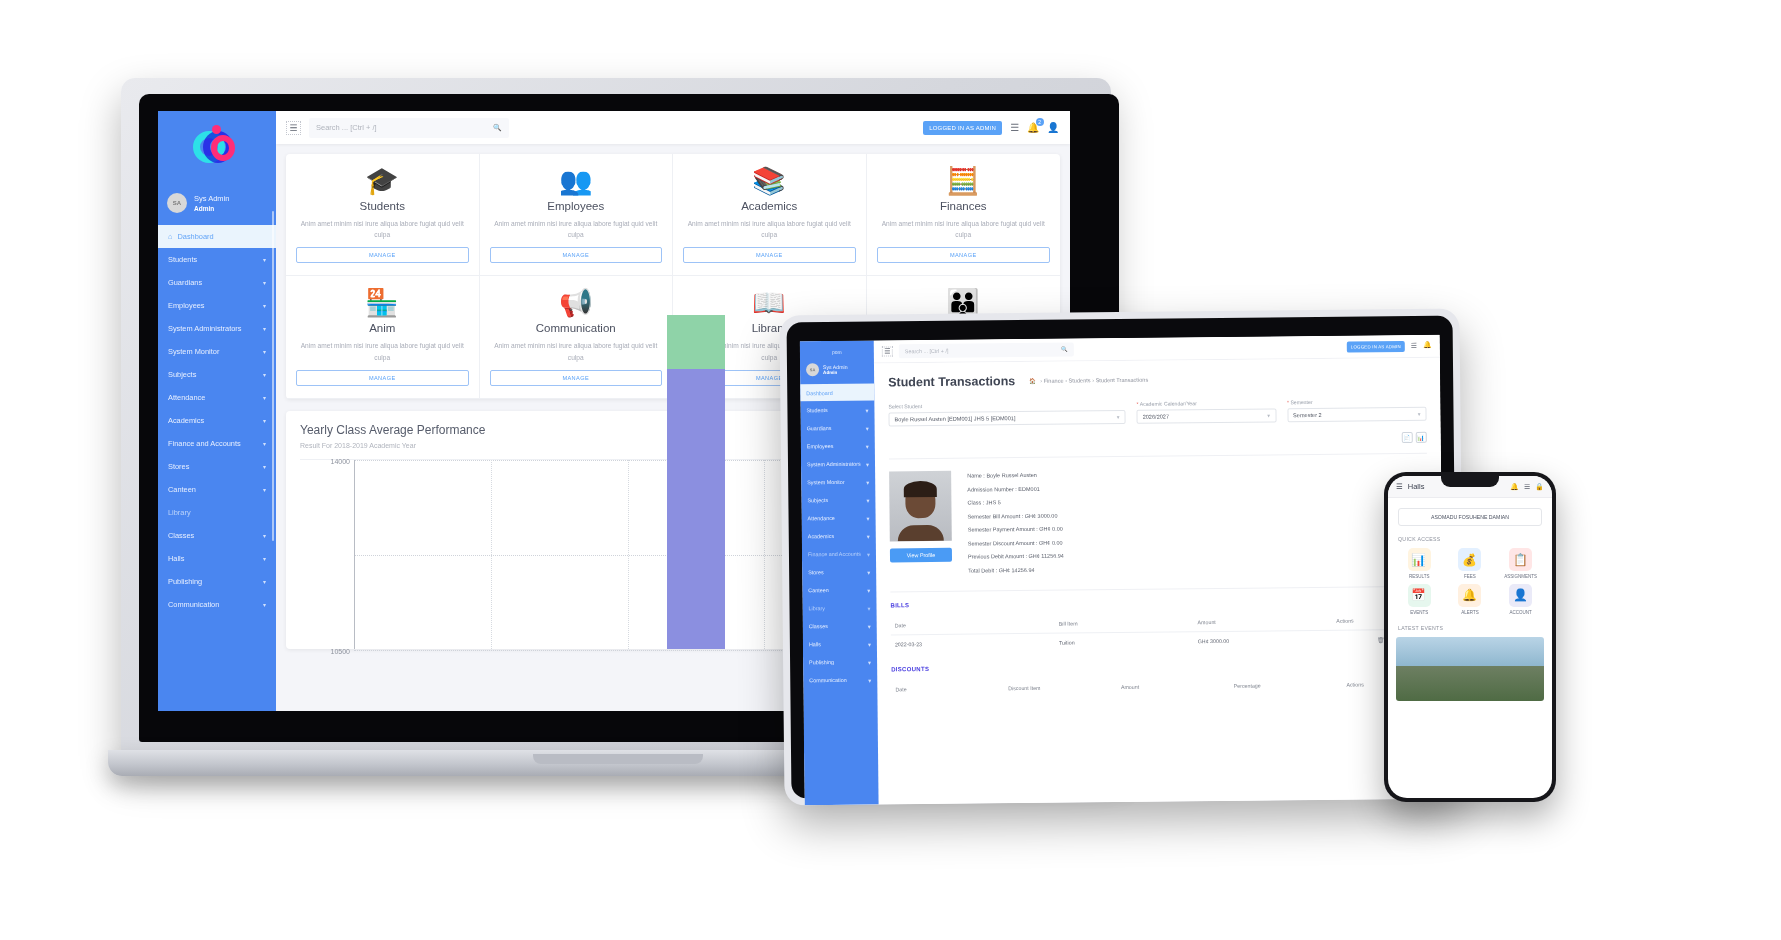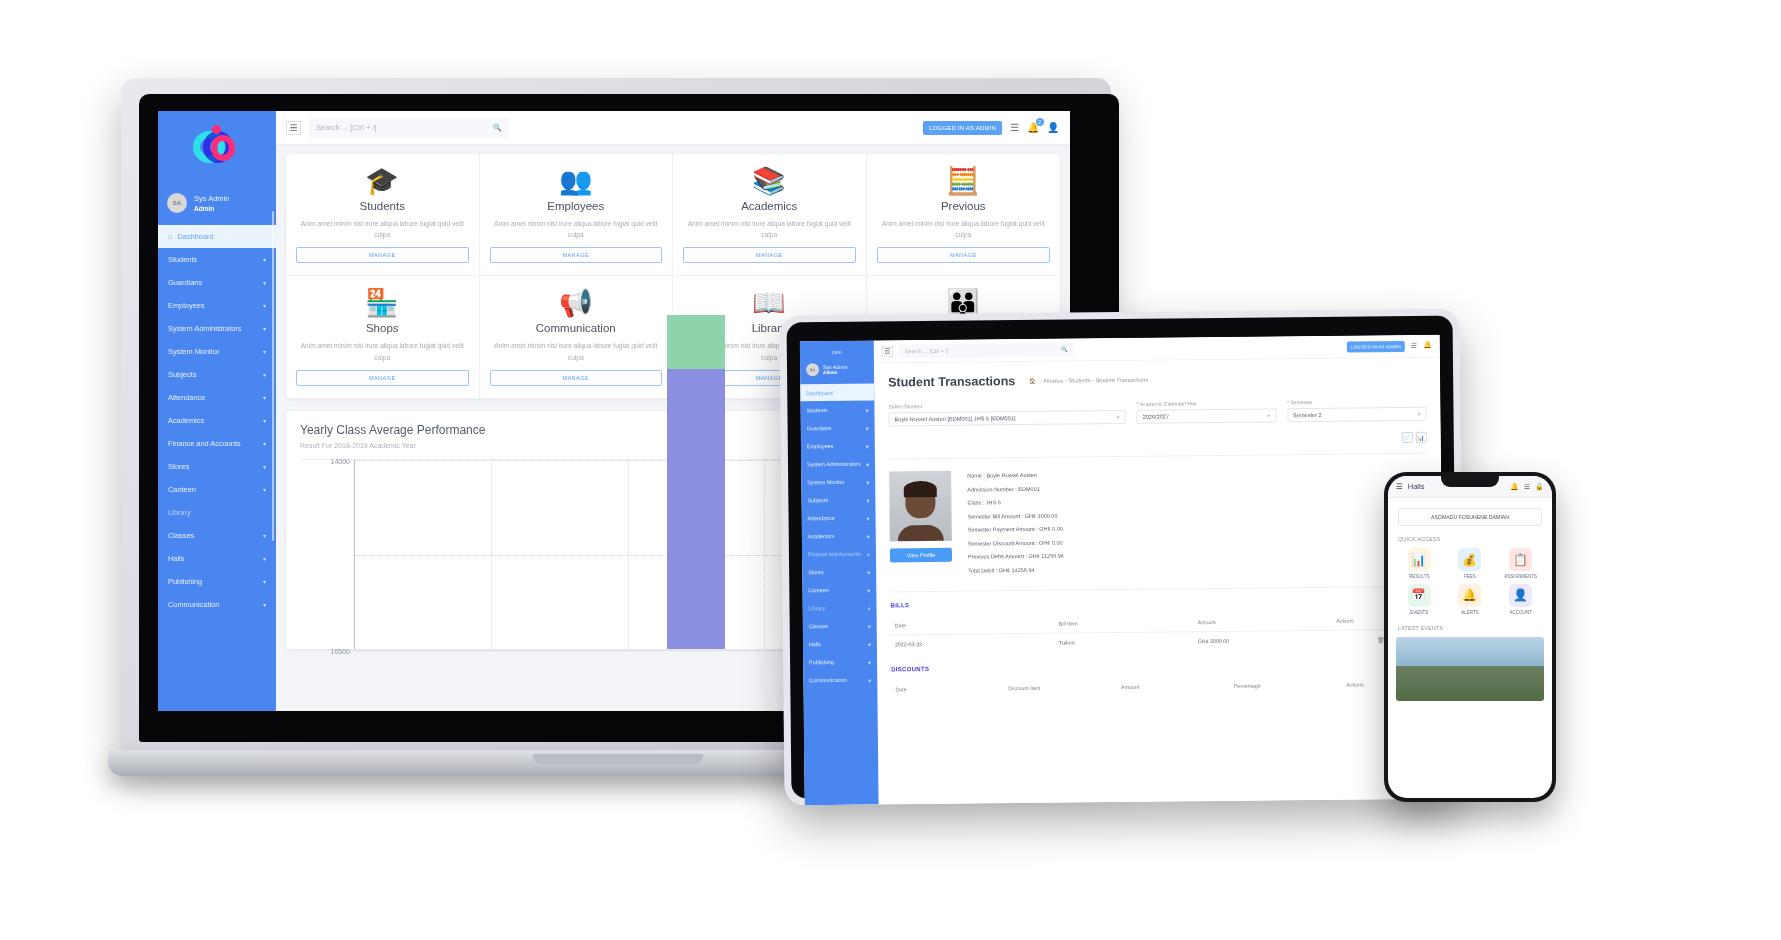"Previous" div.tile-title { text: Previous -> Finances }
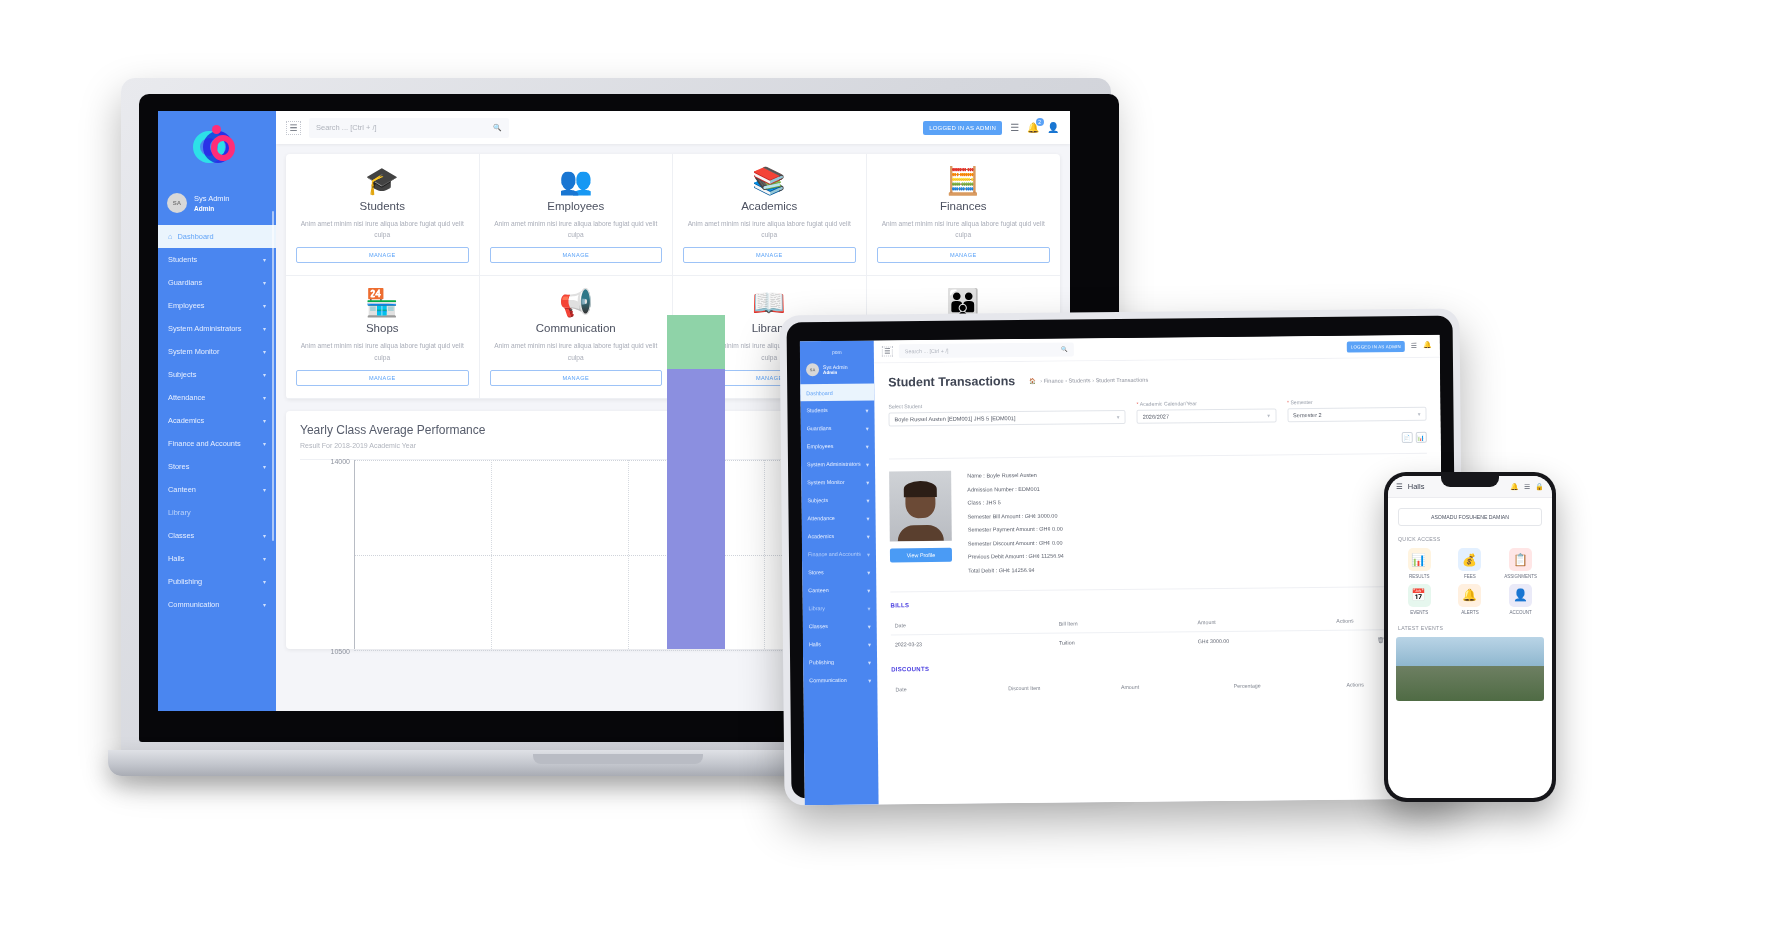"Shops" div.tile-title { text: Shops -> Anim }
